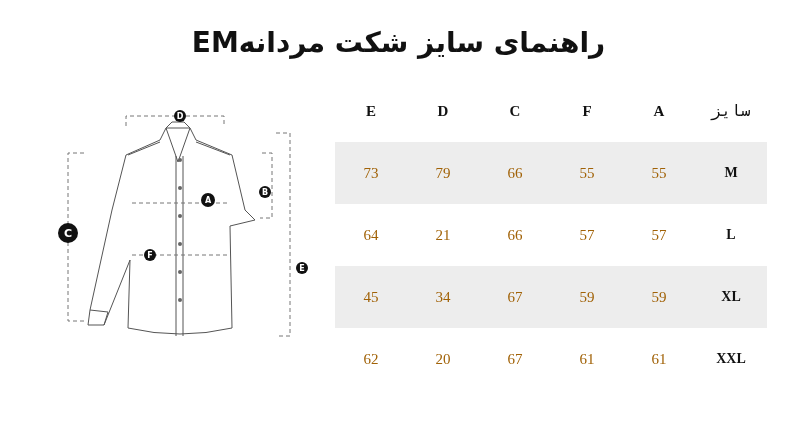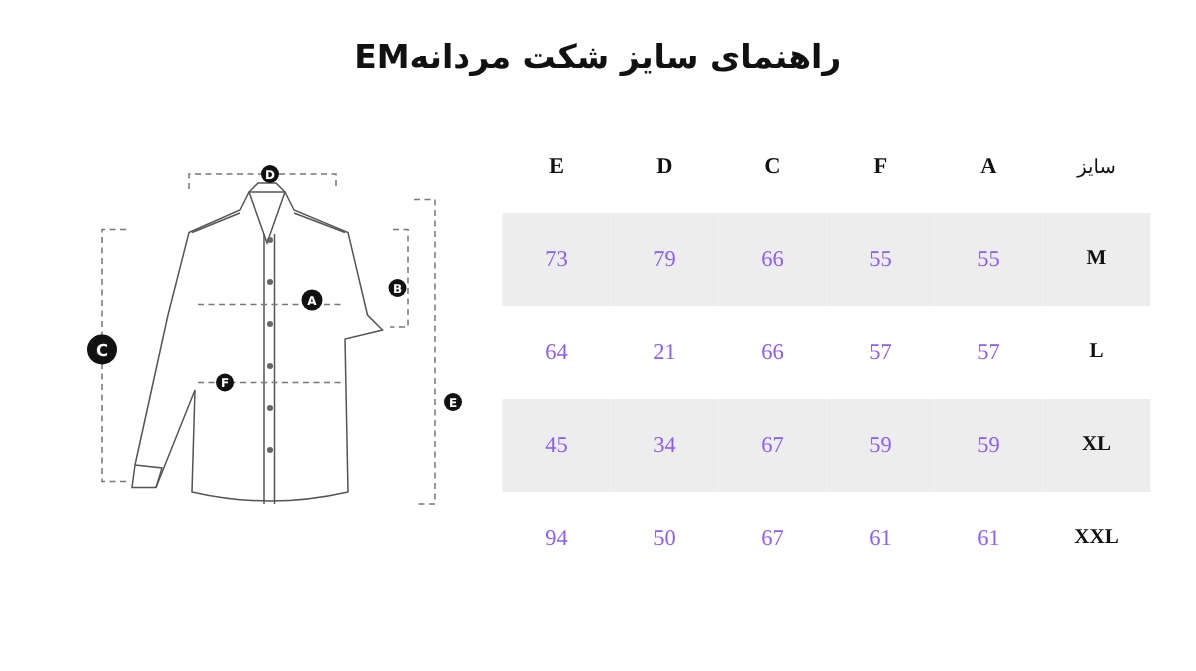"راهنمای سایز شکت مردانهEM" .title { font-size: 22px -> 28px }
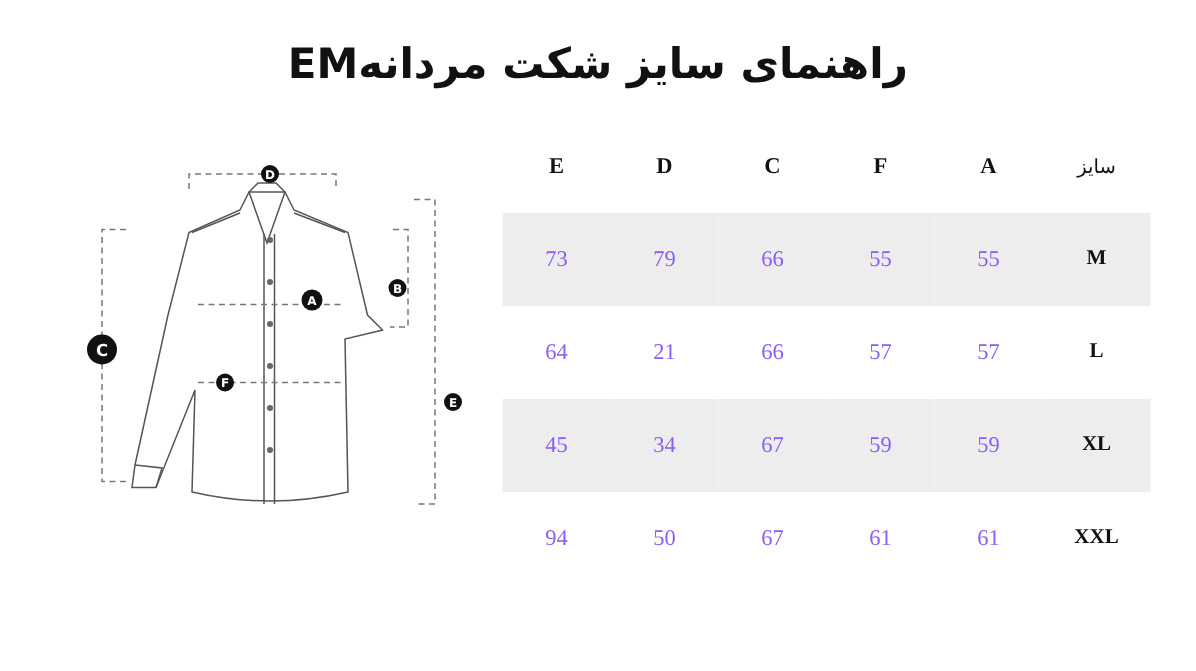"سایز" .size-table th.sizecol { font-family: Liberation Serif, serif -> Liberation Mono, monospace; font-size: 13px -> 16px }
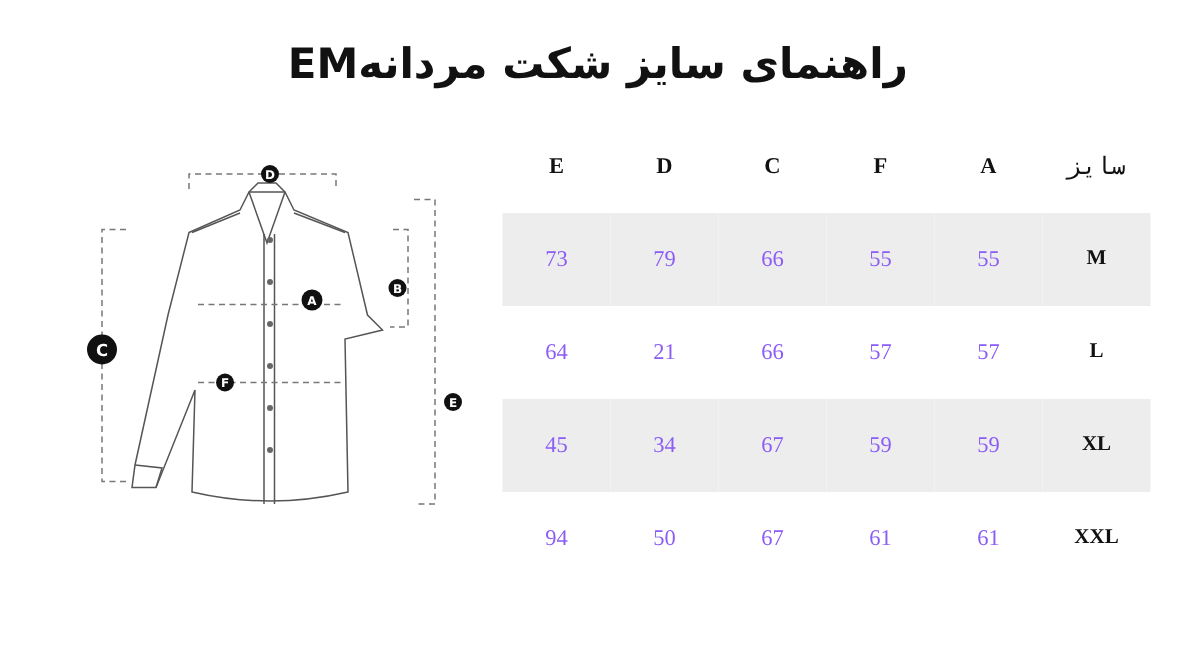"73" .size-table td { color: #8b5cf6 -> #a16207 }
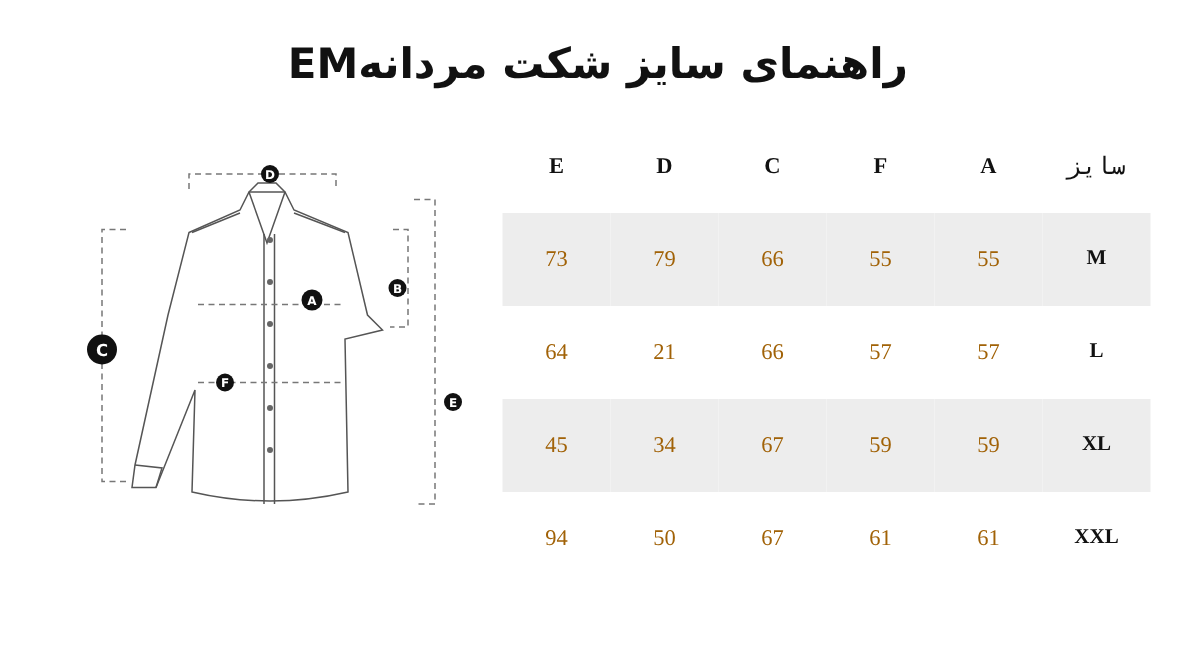"94" td { text: 94 -> 62 }
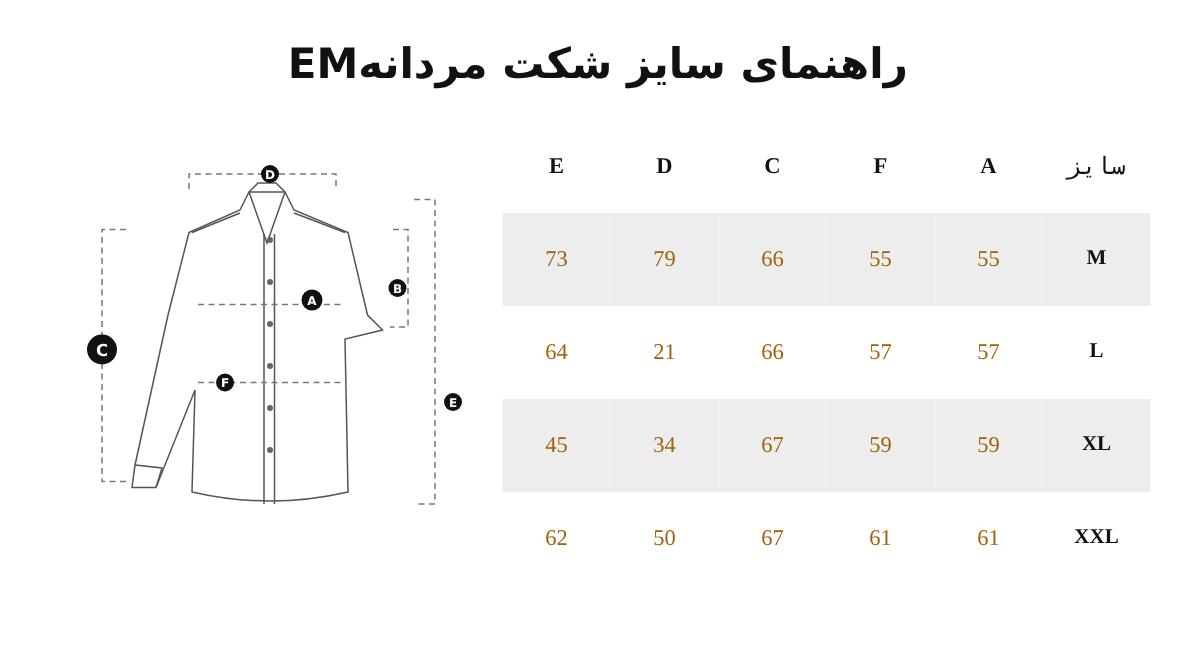"50" td { text: 50 -> 20 }
